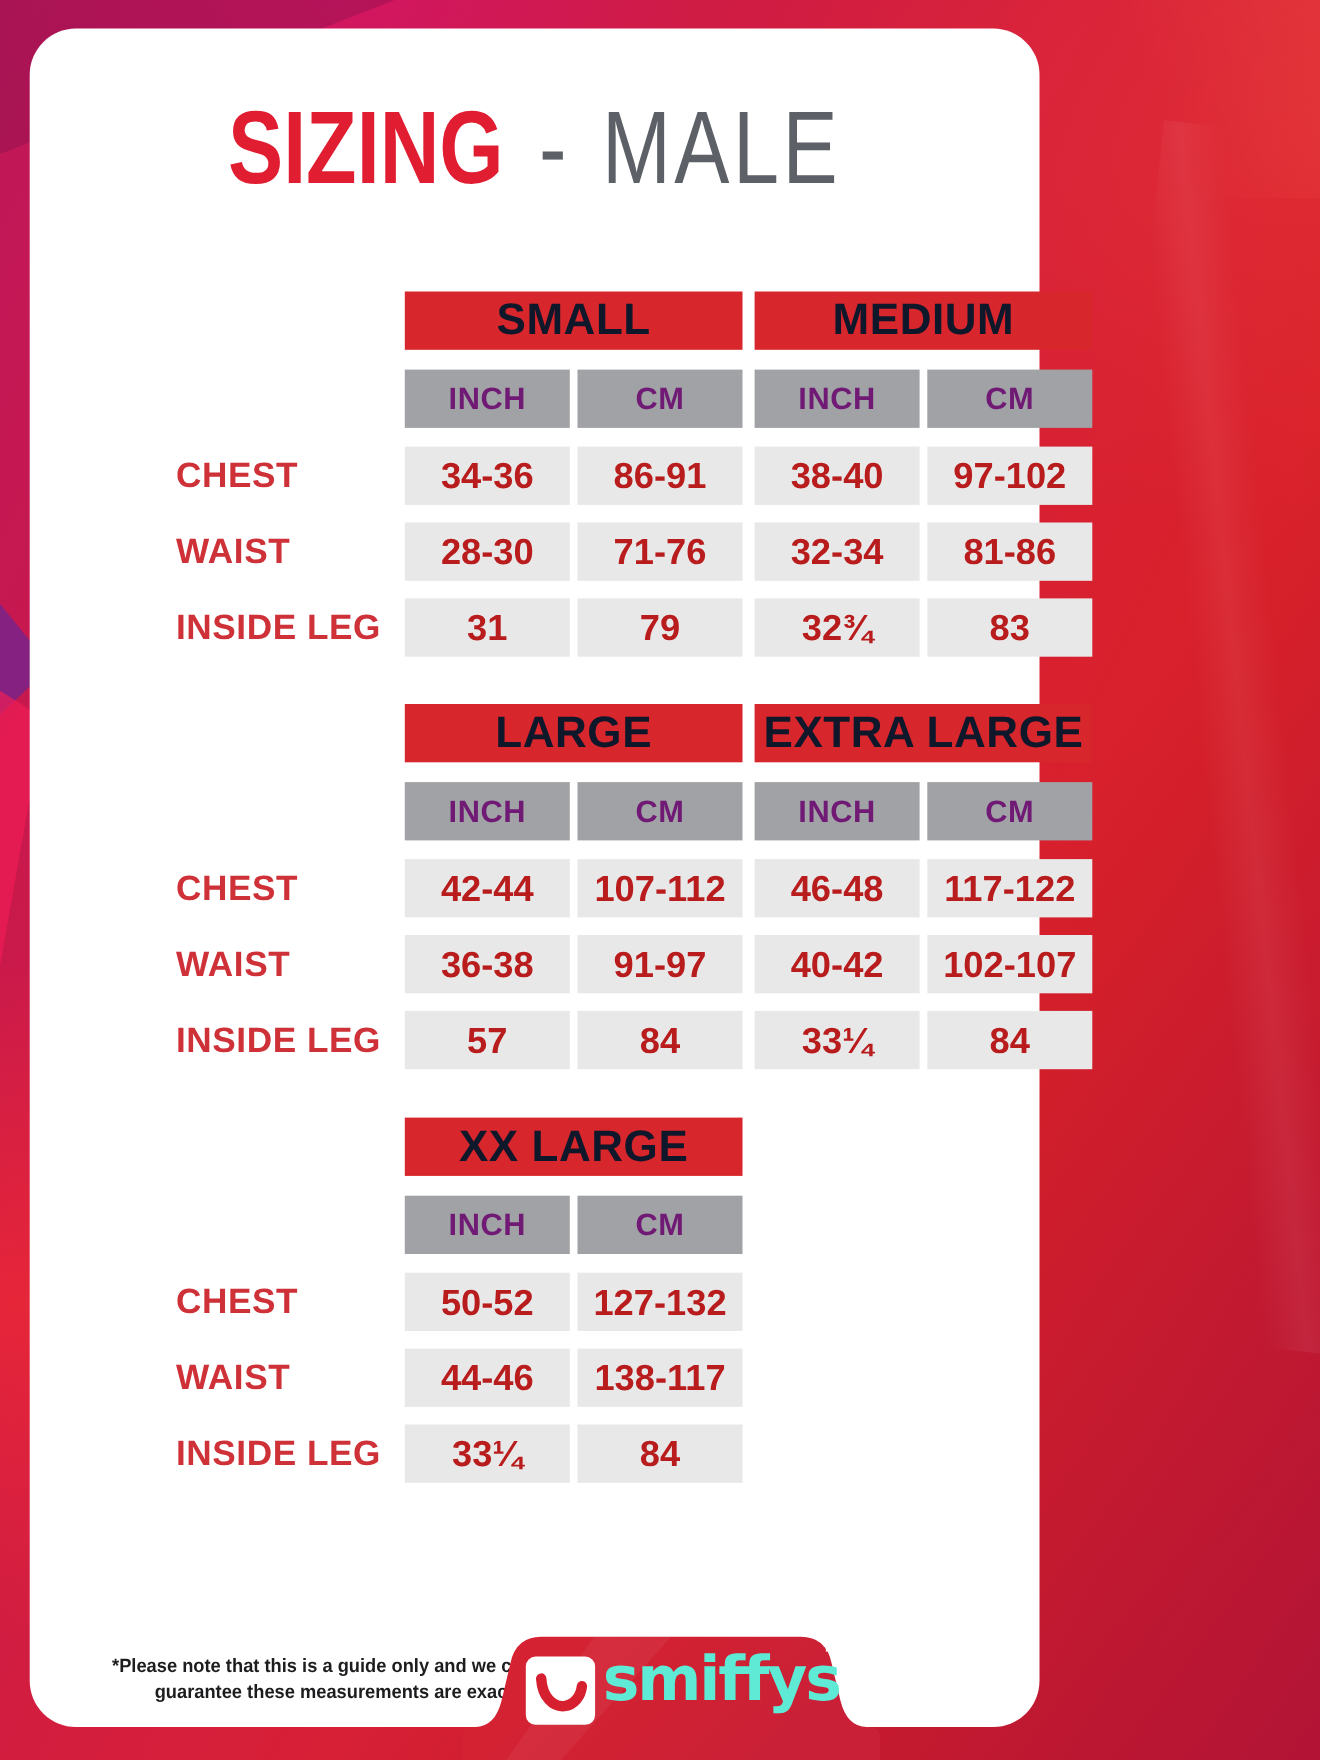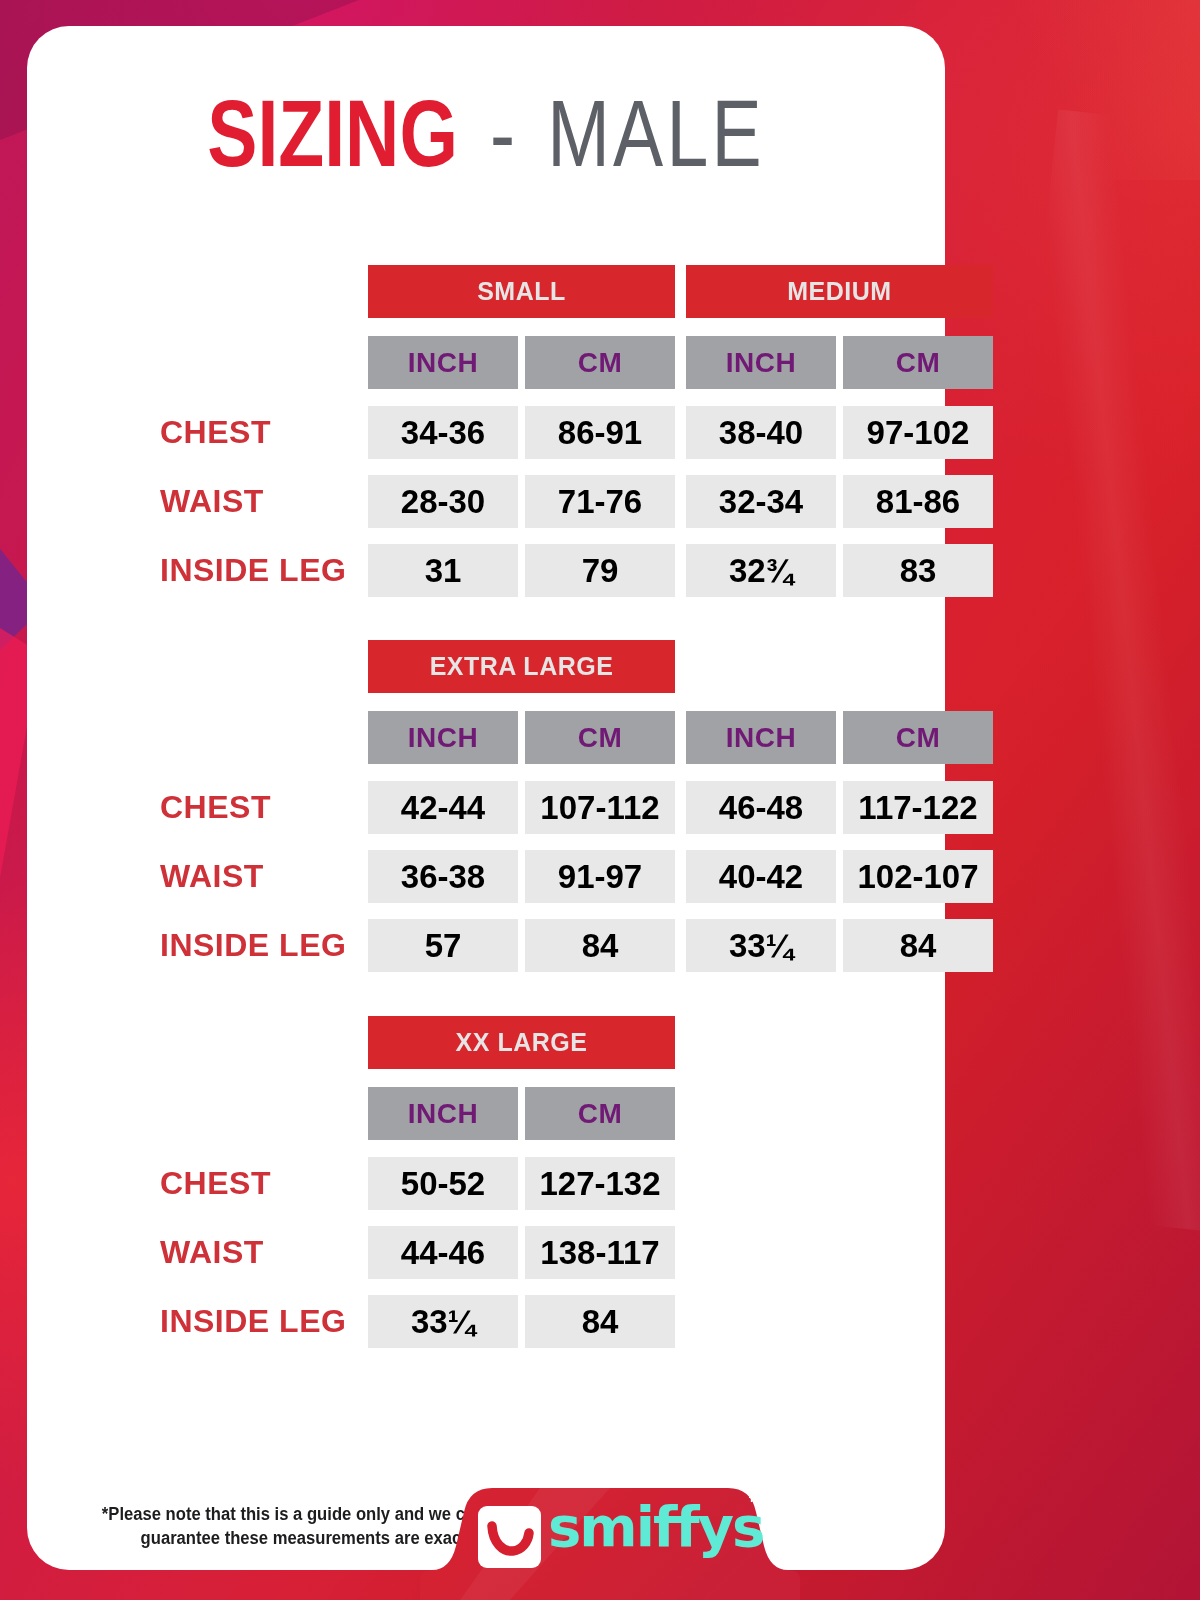"SMALL" .size-hdr { color: #e5e5e5 -> #0f172a; font-size: 25px -> 40px }
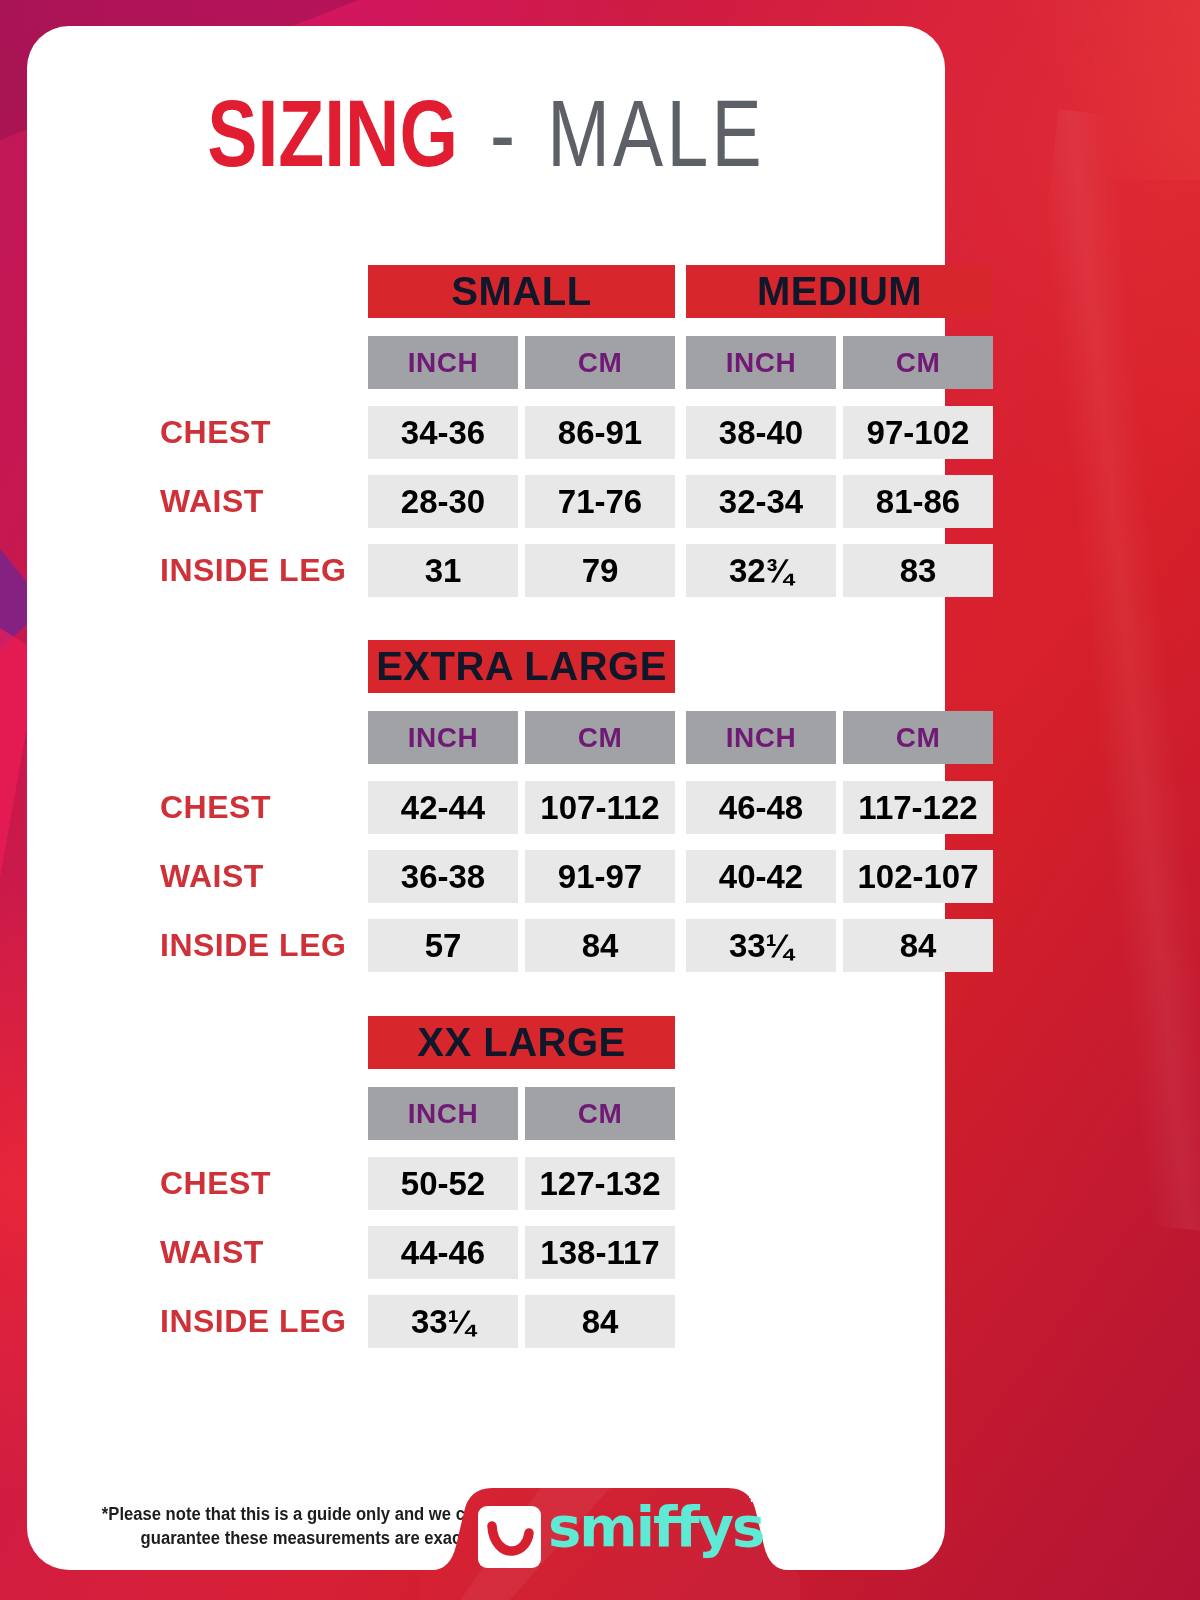"34-36" .dcell { color: #000000 -> #b91c1c }
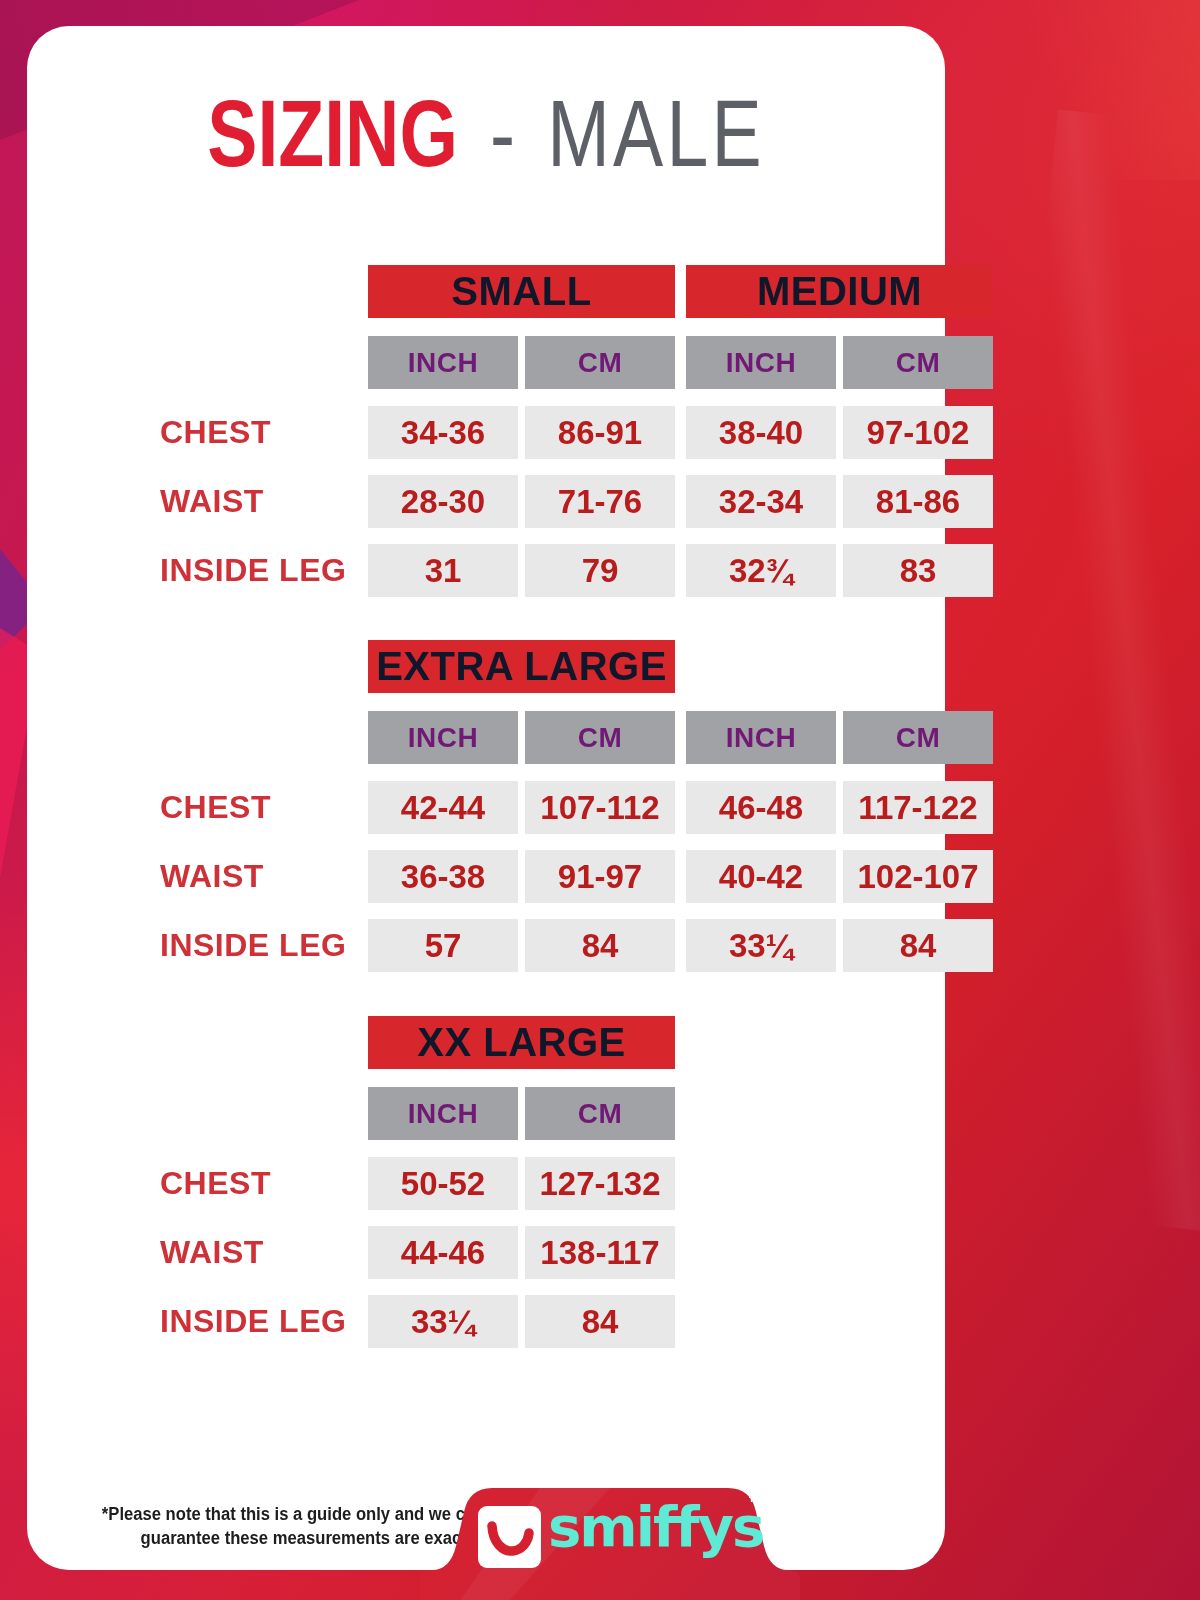"LARGE" div.size-hdr { html: none -> <div>LARGE</div> }
